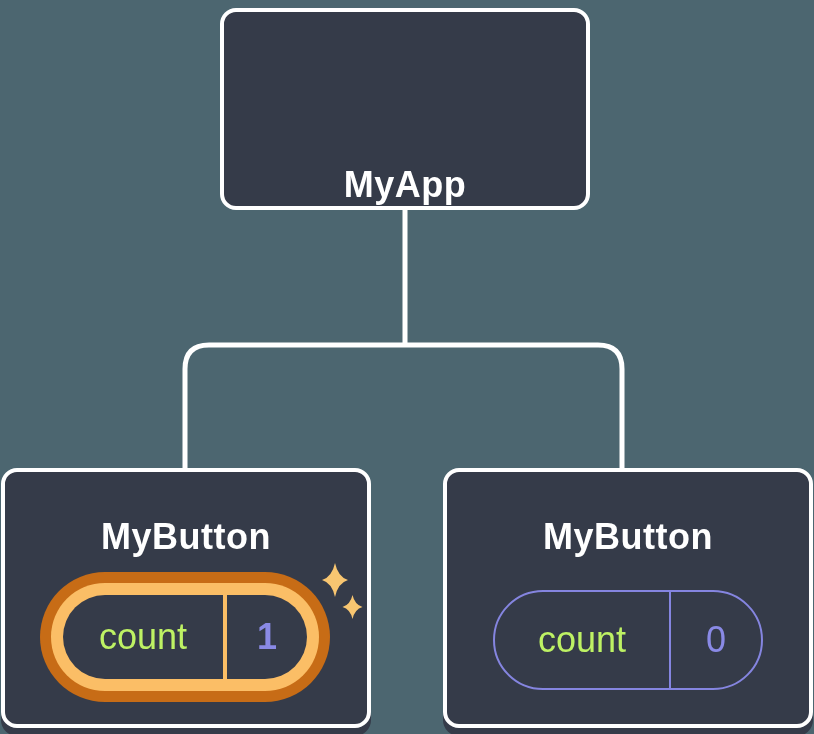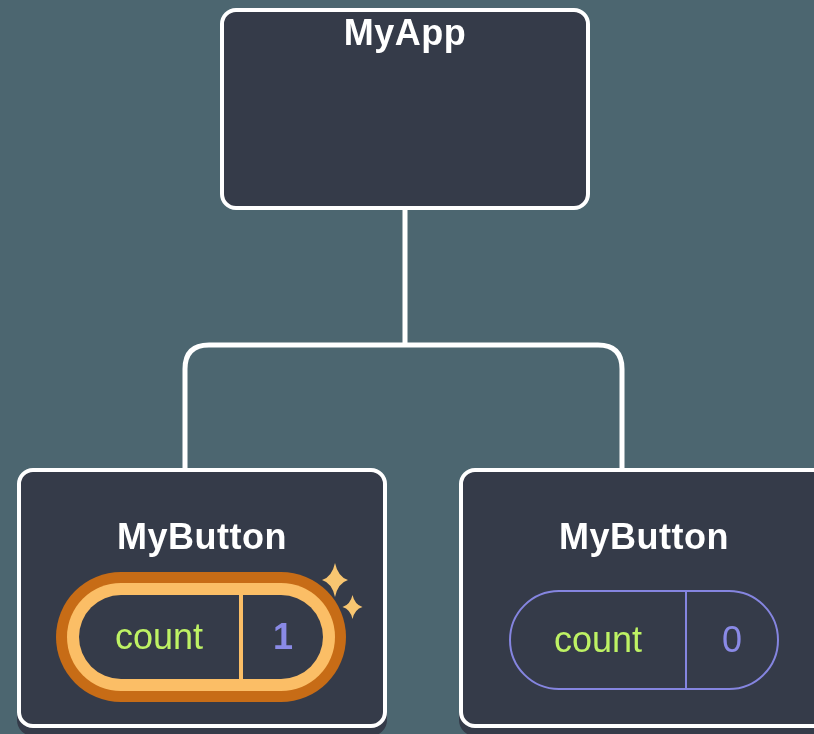"MyApp" .node-root { align-items: flex-start -> flex-end }
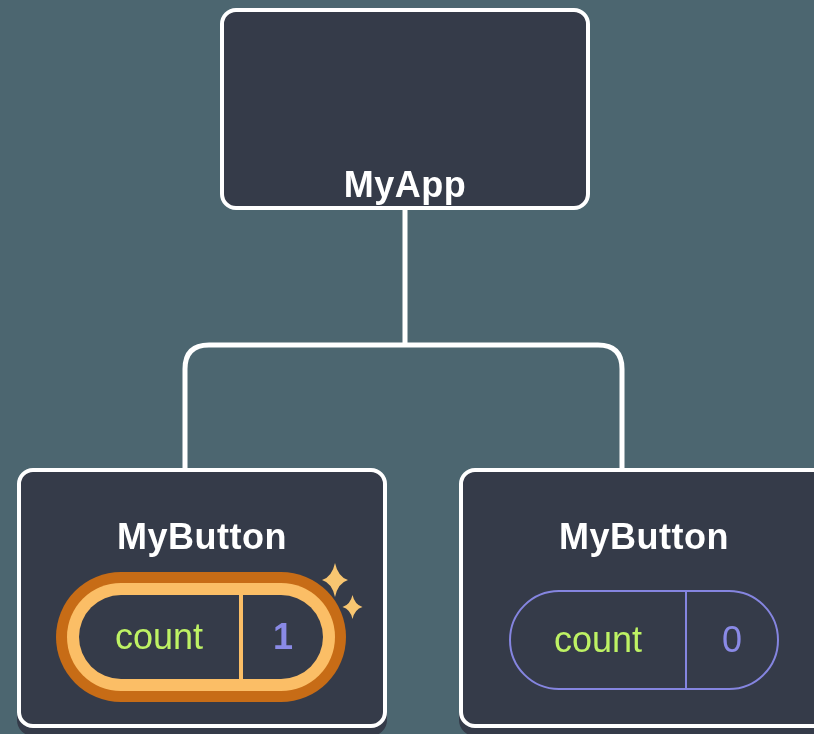"MyButton" .node-child { margin-left: 16px -> none }
